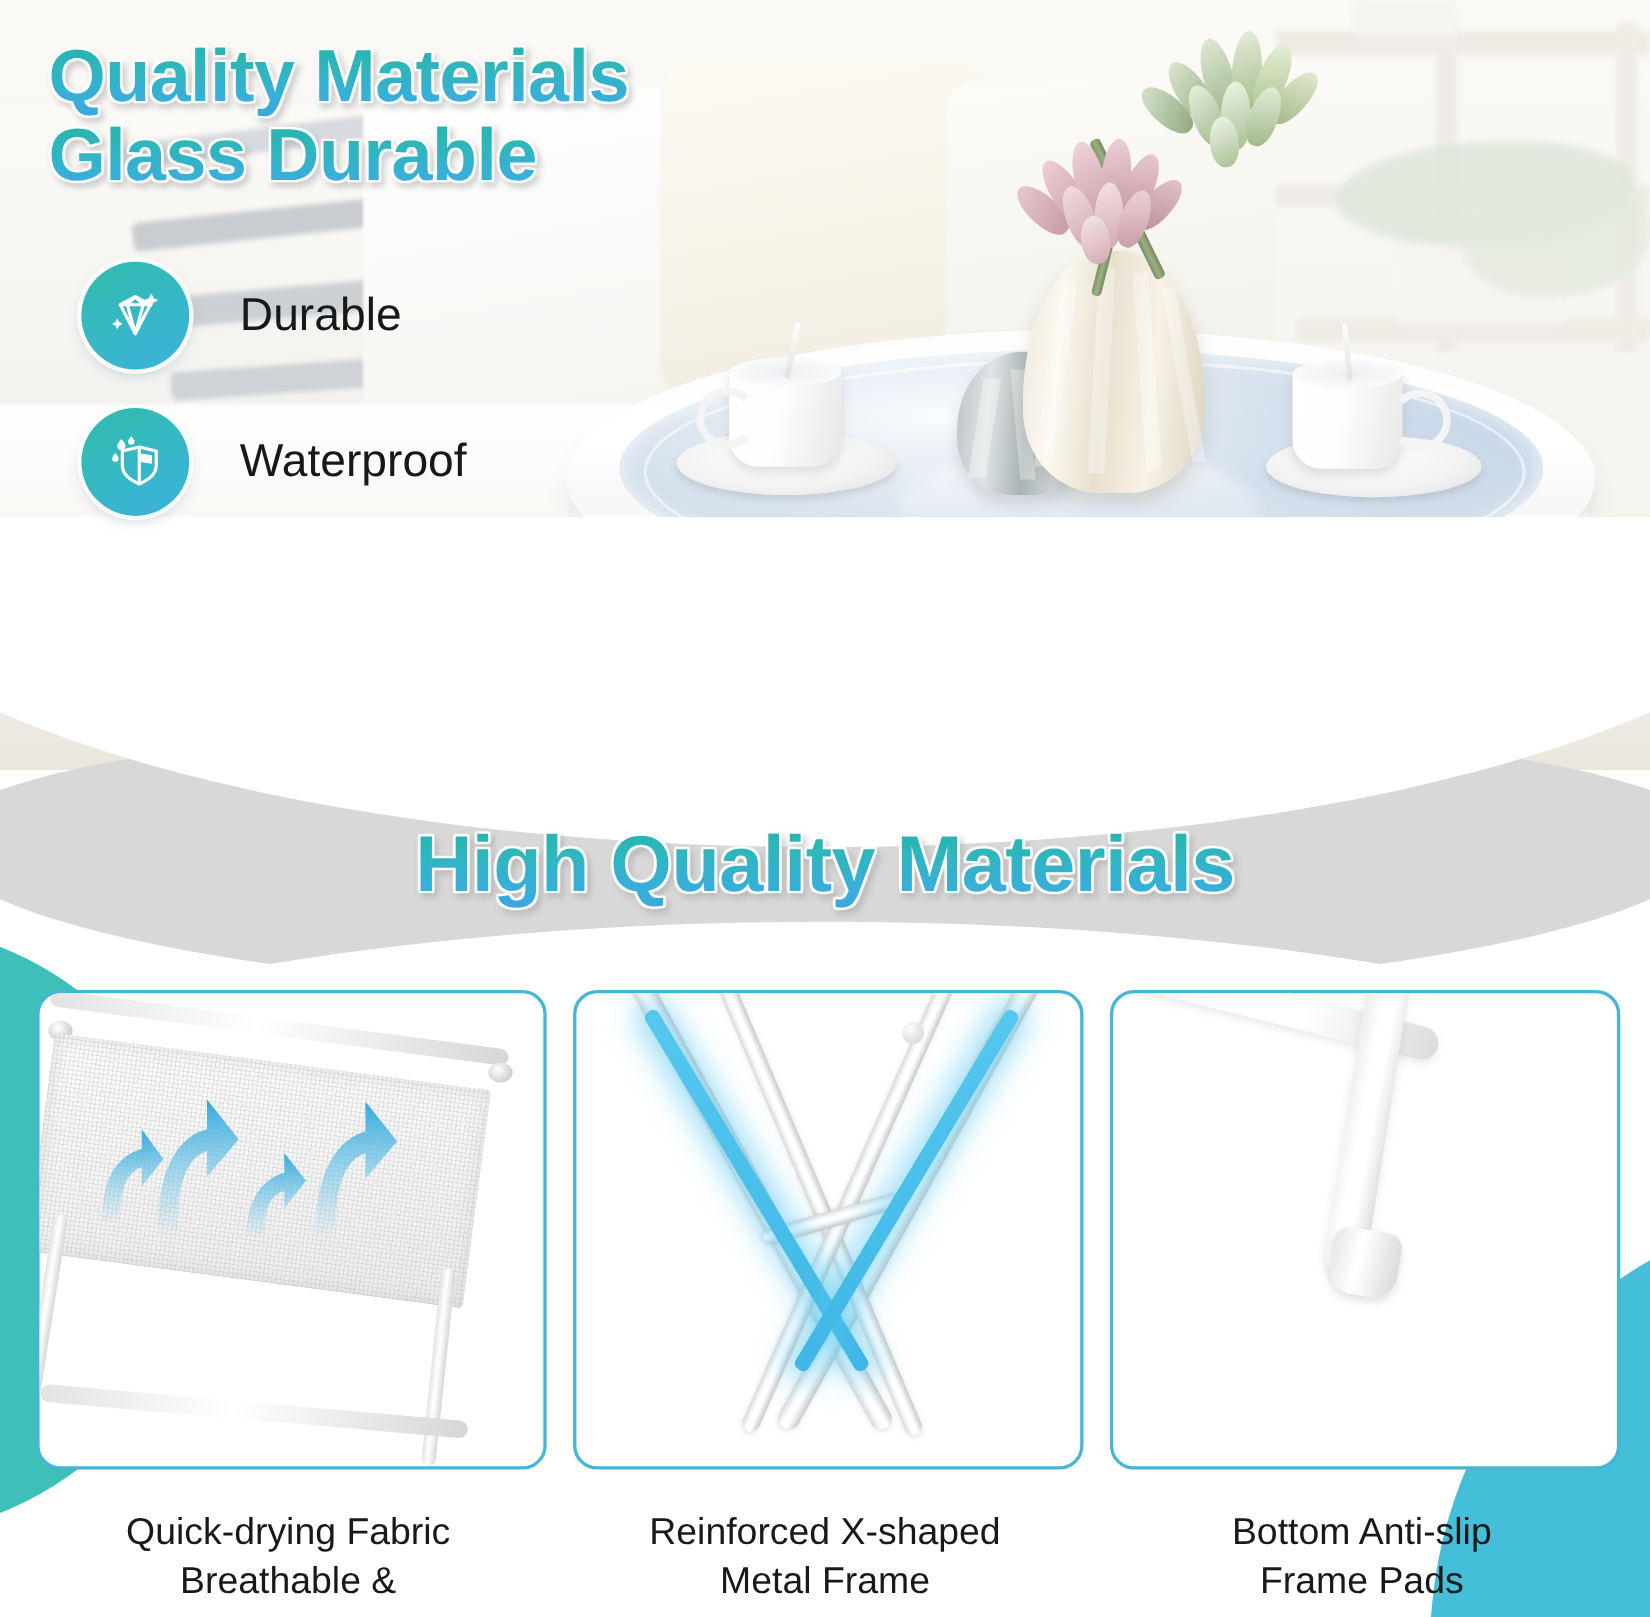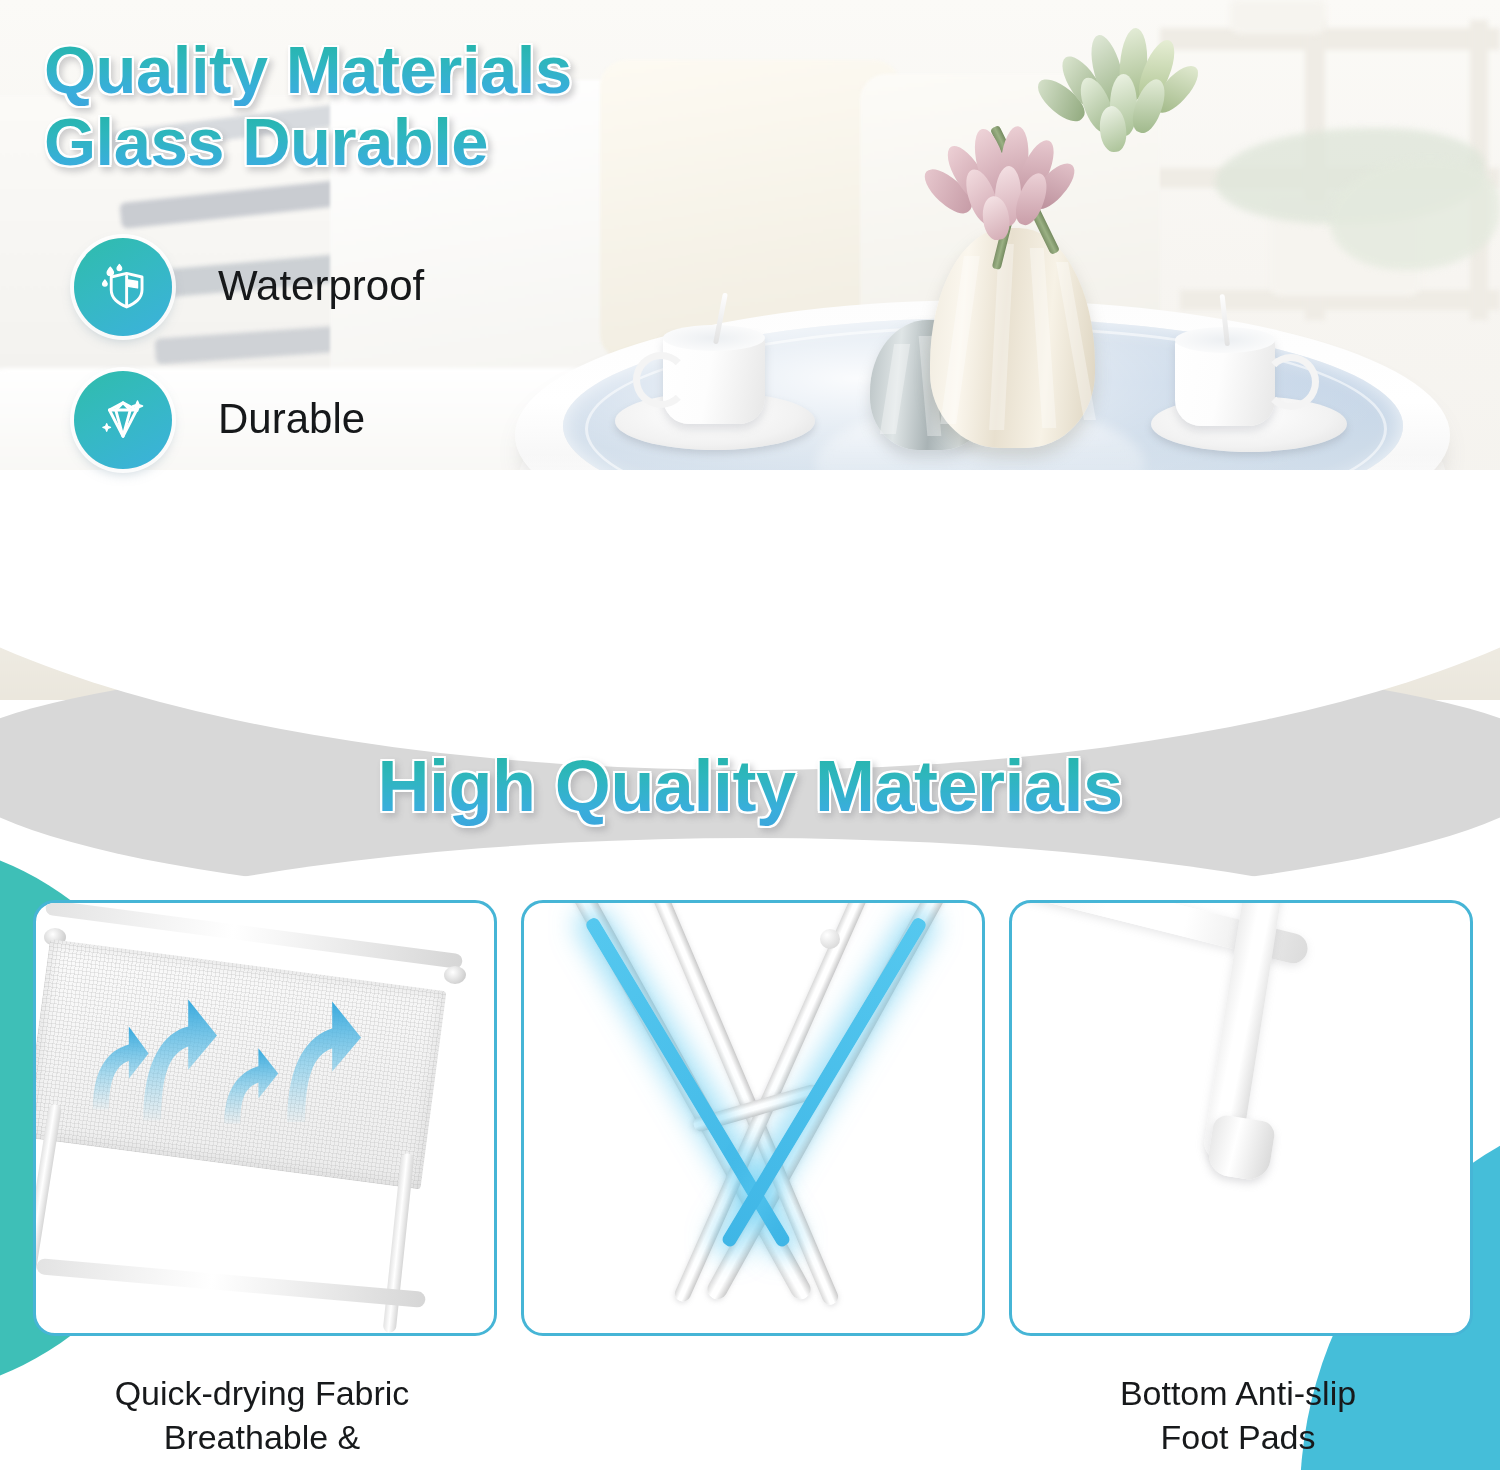"Waterproof" div.feat { order: before "Durable" -> after "Durable" }
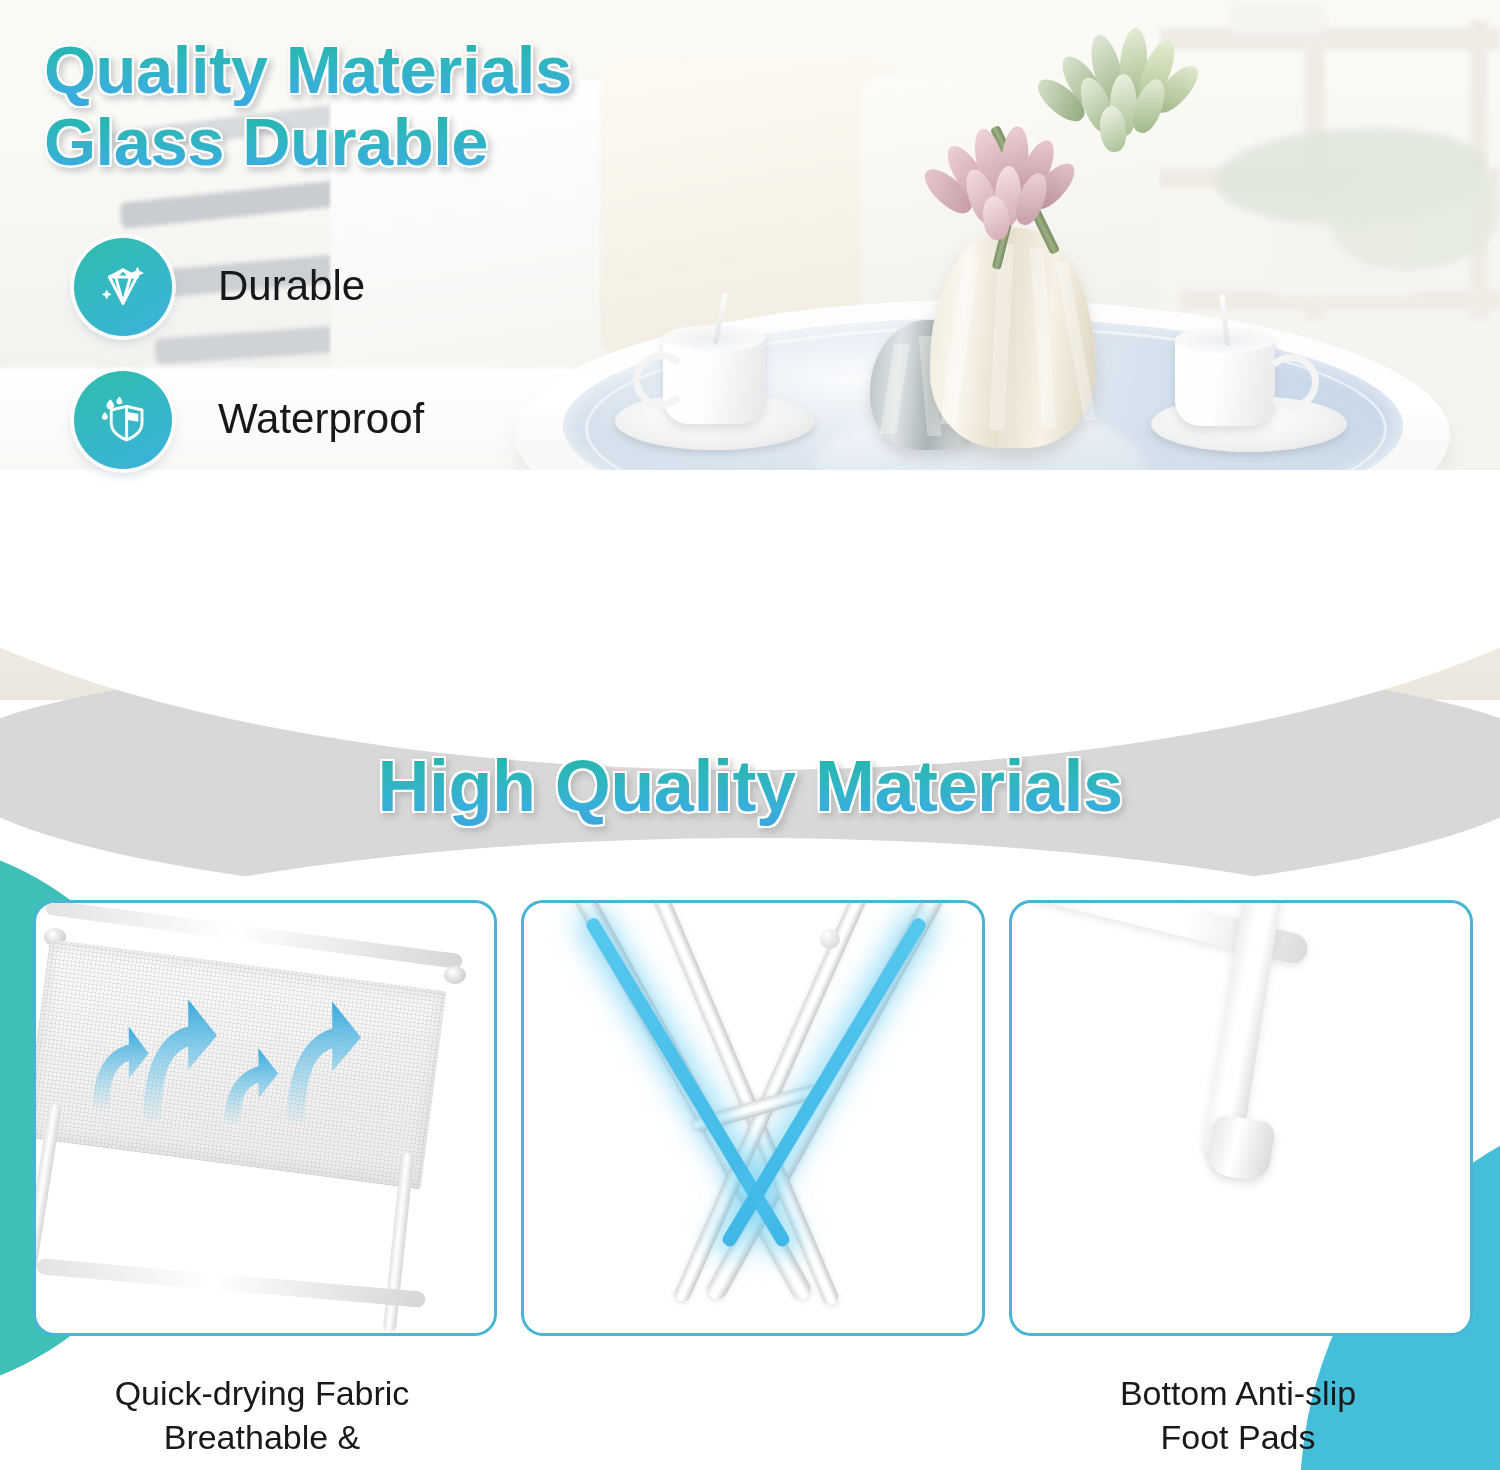"Reinforced X-shaped" div.caption { html: none -> <div> <div>Reinforced X-shaped</div> <div>Metal Frame</div> </div> }
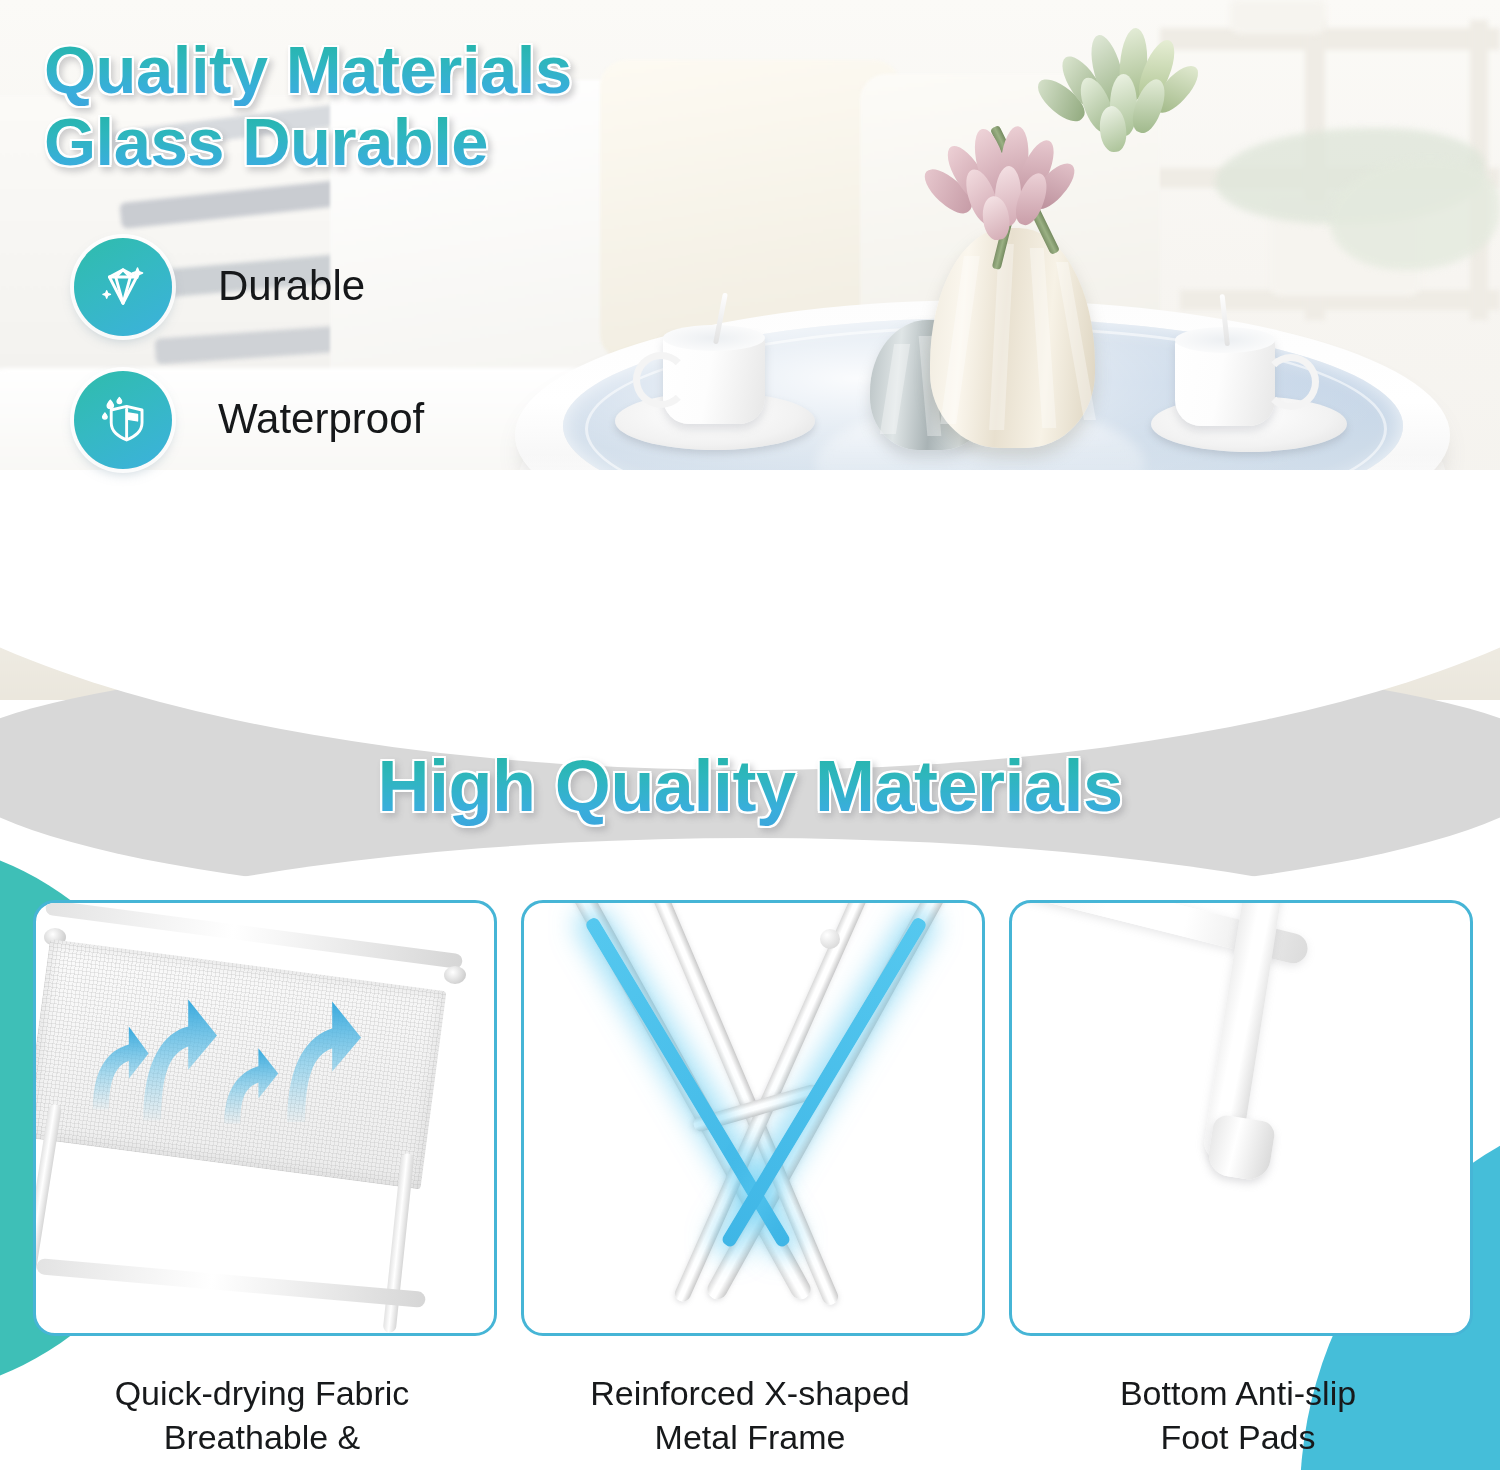"Foot Pads" div { text: Foot -> Frame }
